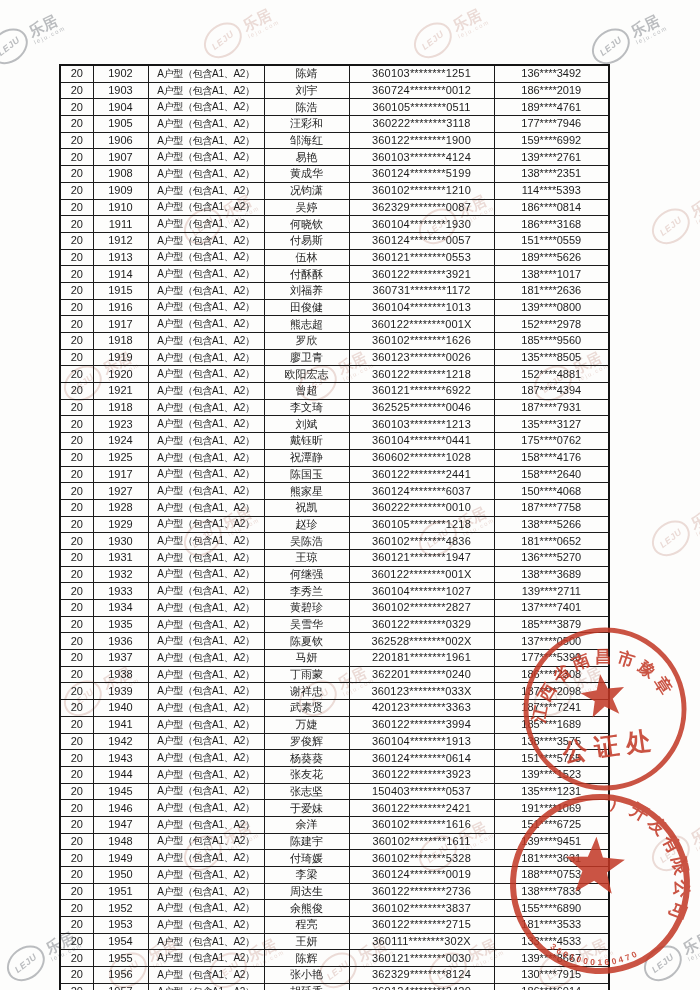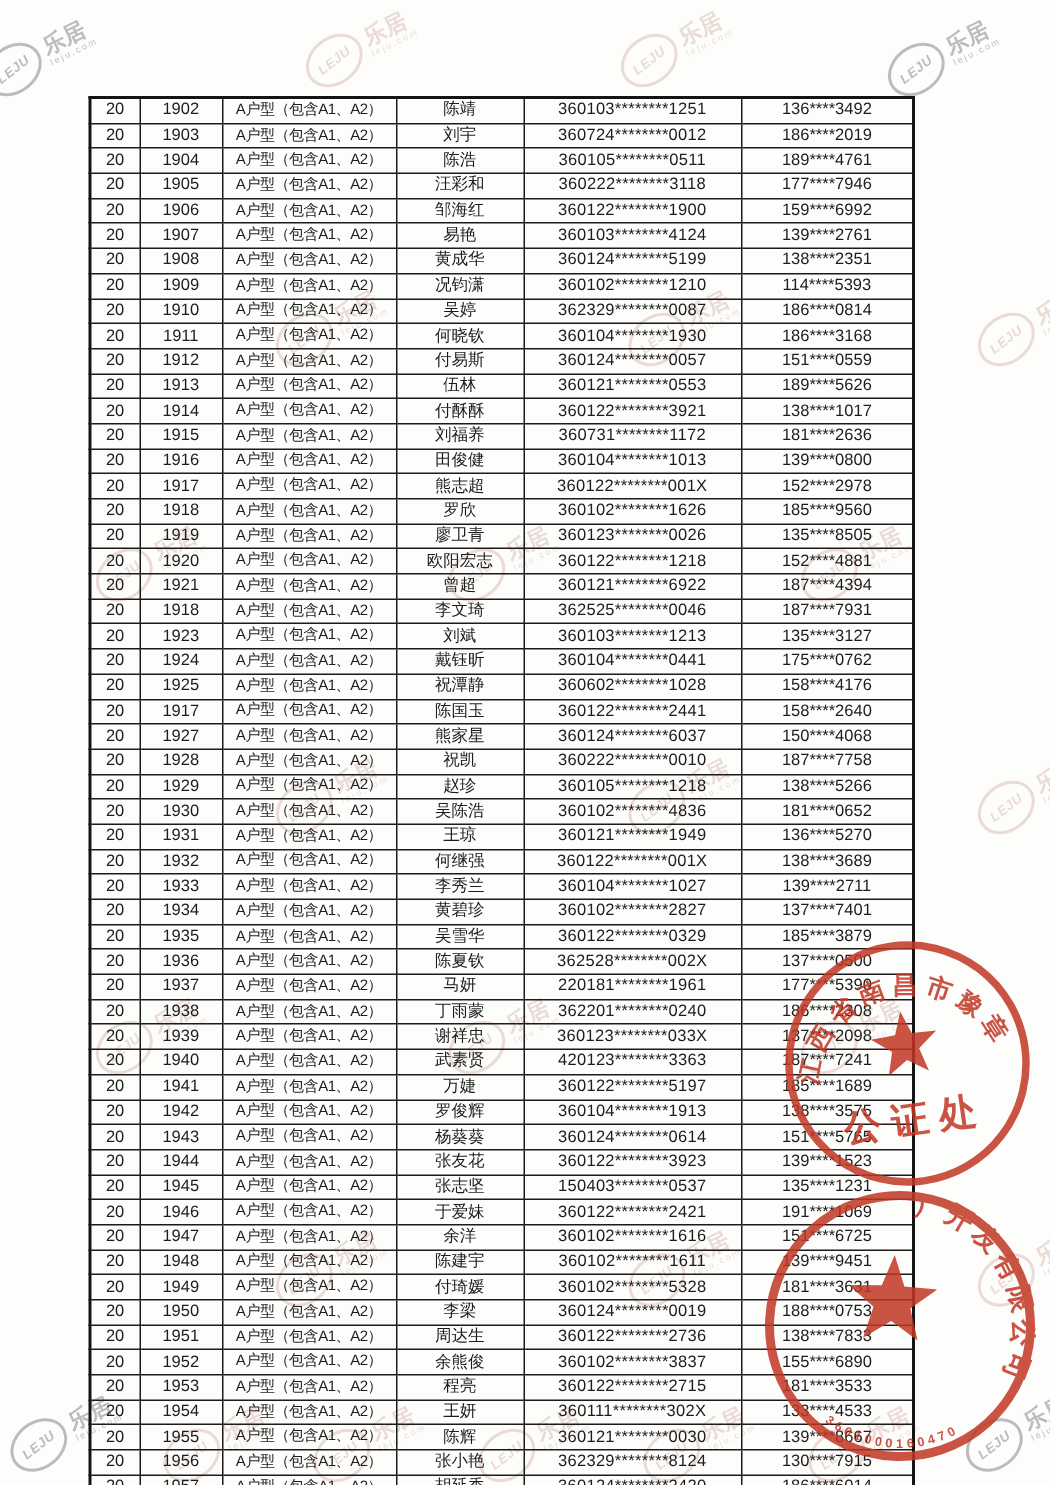"360121********1949" td.c4 { text: 1949 -> 1947 }
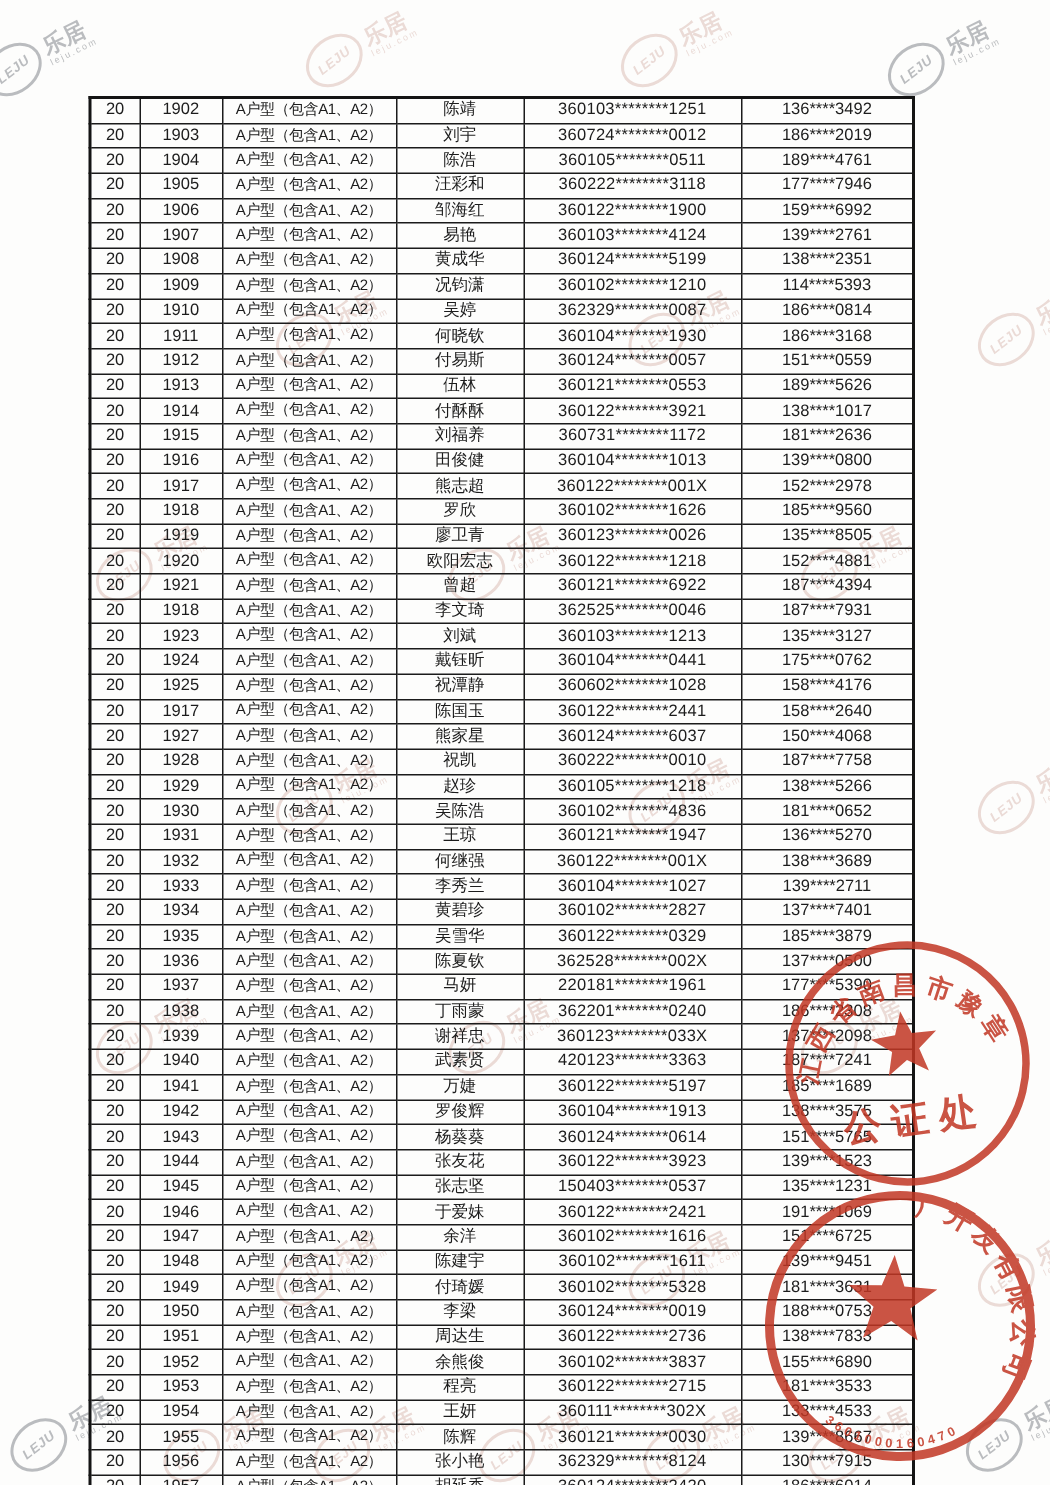"360122********5197" td.c4 { text: 5197 -> 3994 }
